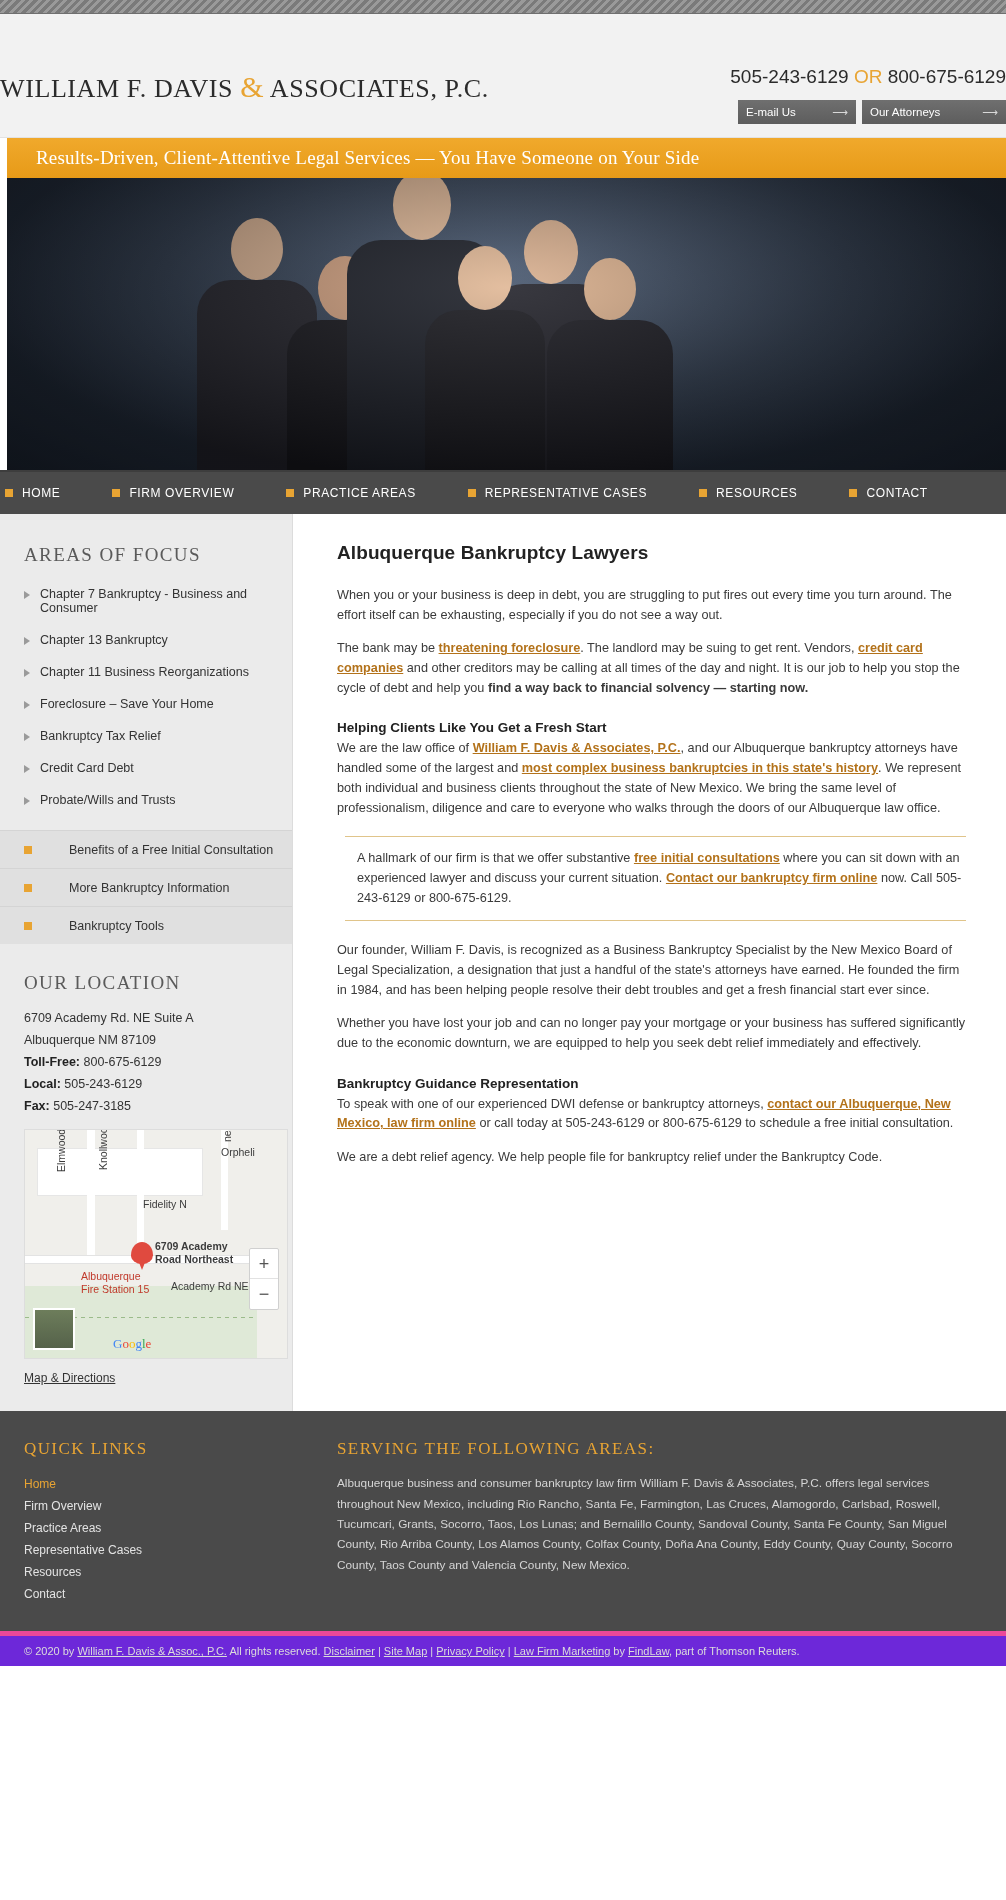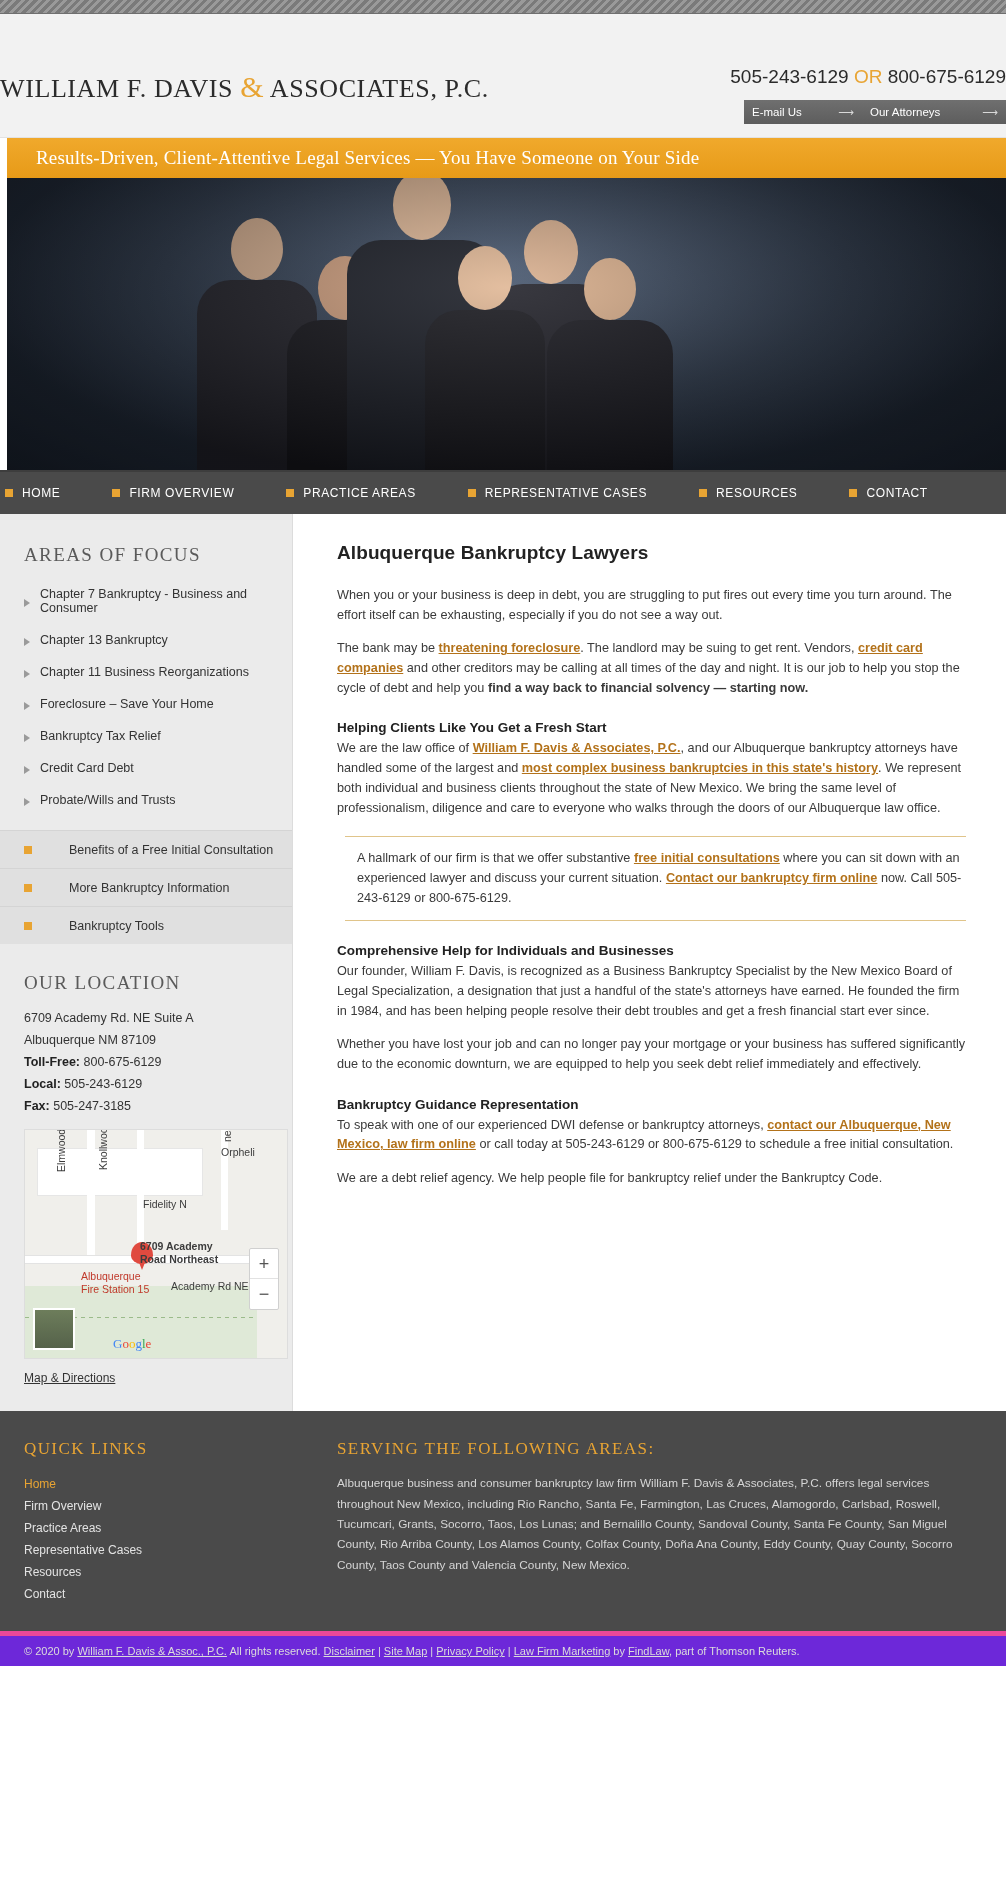"E-mail Us" .hdr-btns { gap: 0 -> 6px }
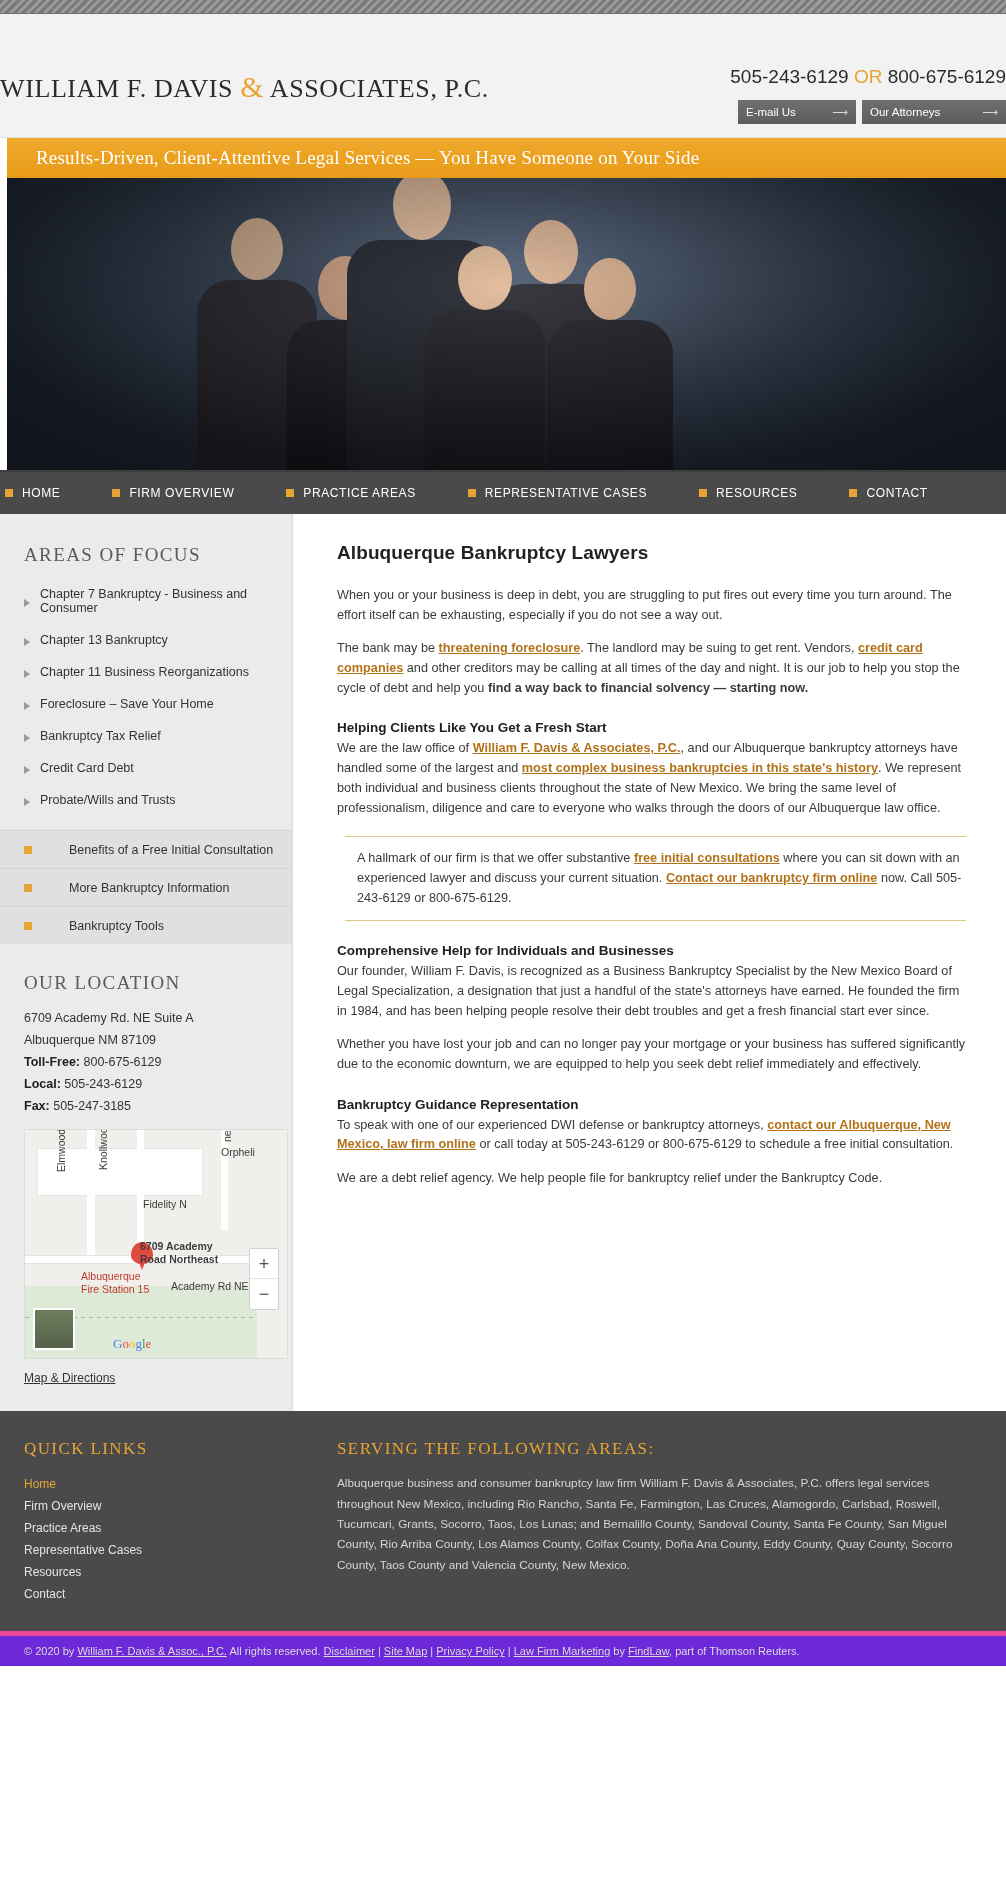"Chapter 7 Bankruptcy - Business" .side-list li { align-items: center -> flex-start }
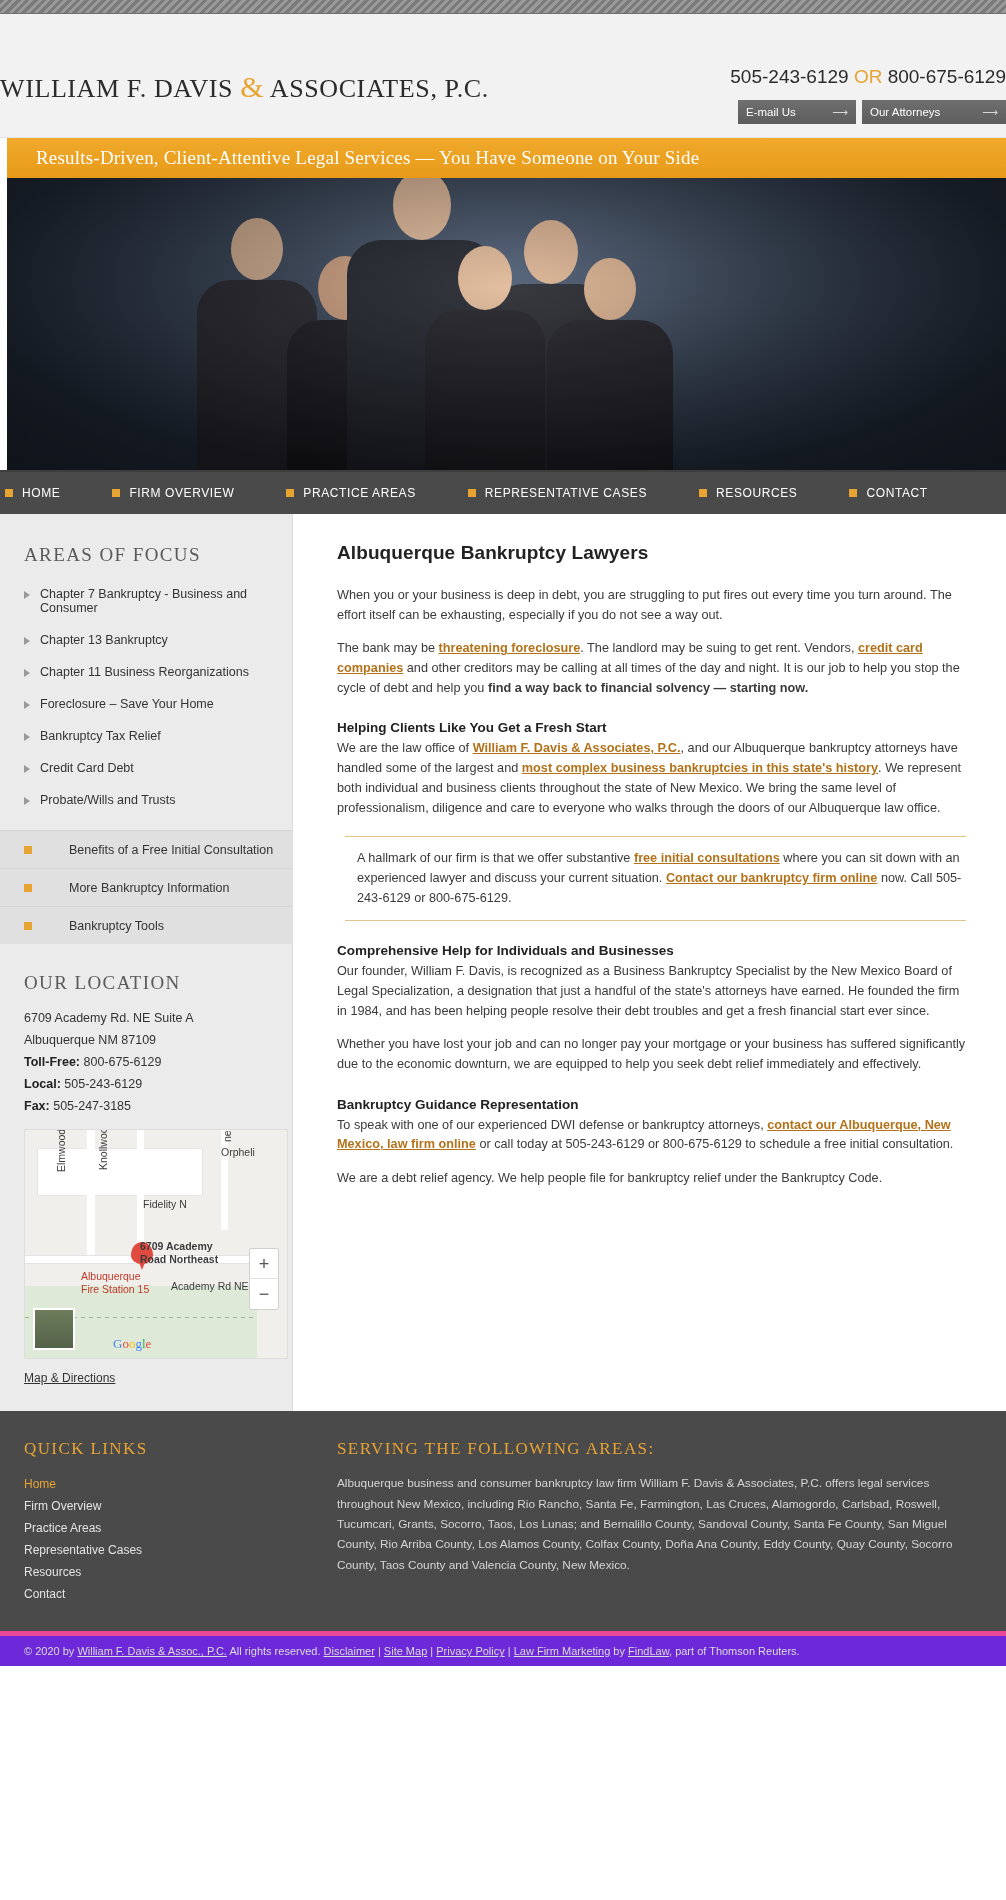"Comprehensive Help for Individuals and" h2 { html: <h2>Comprehensive Help for Individuals and Businesses</h2> -> none }
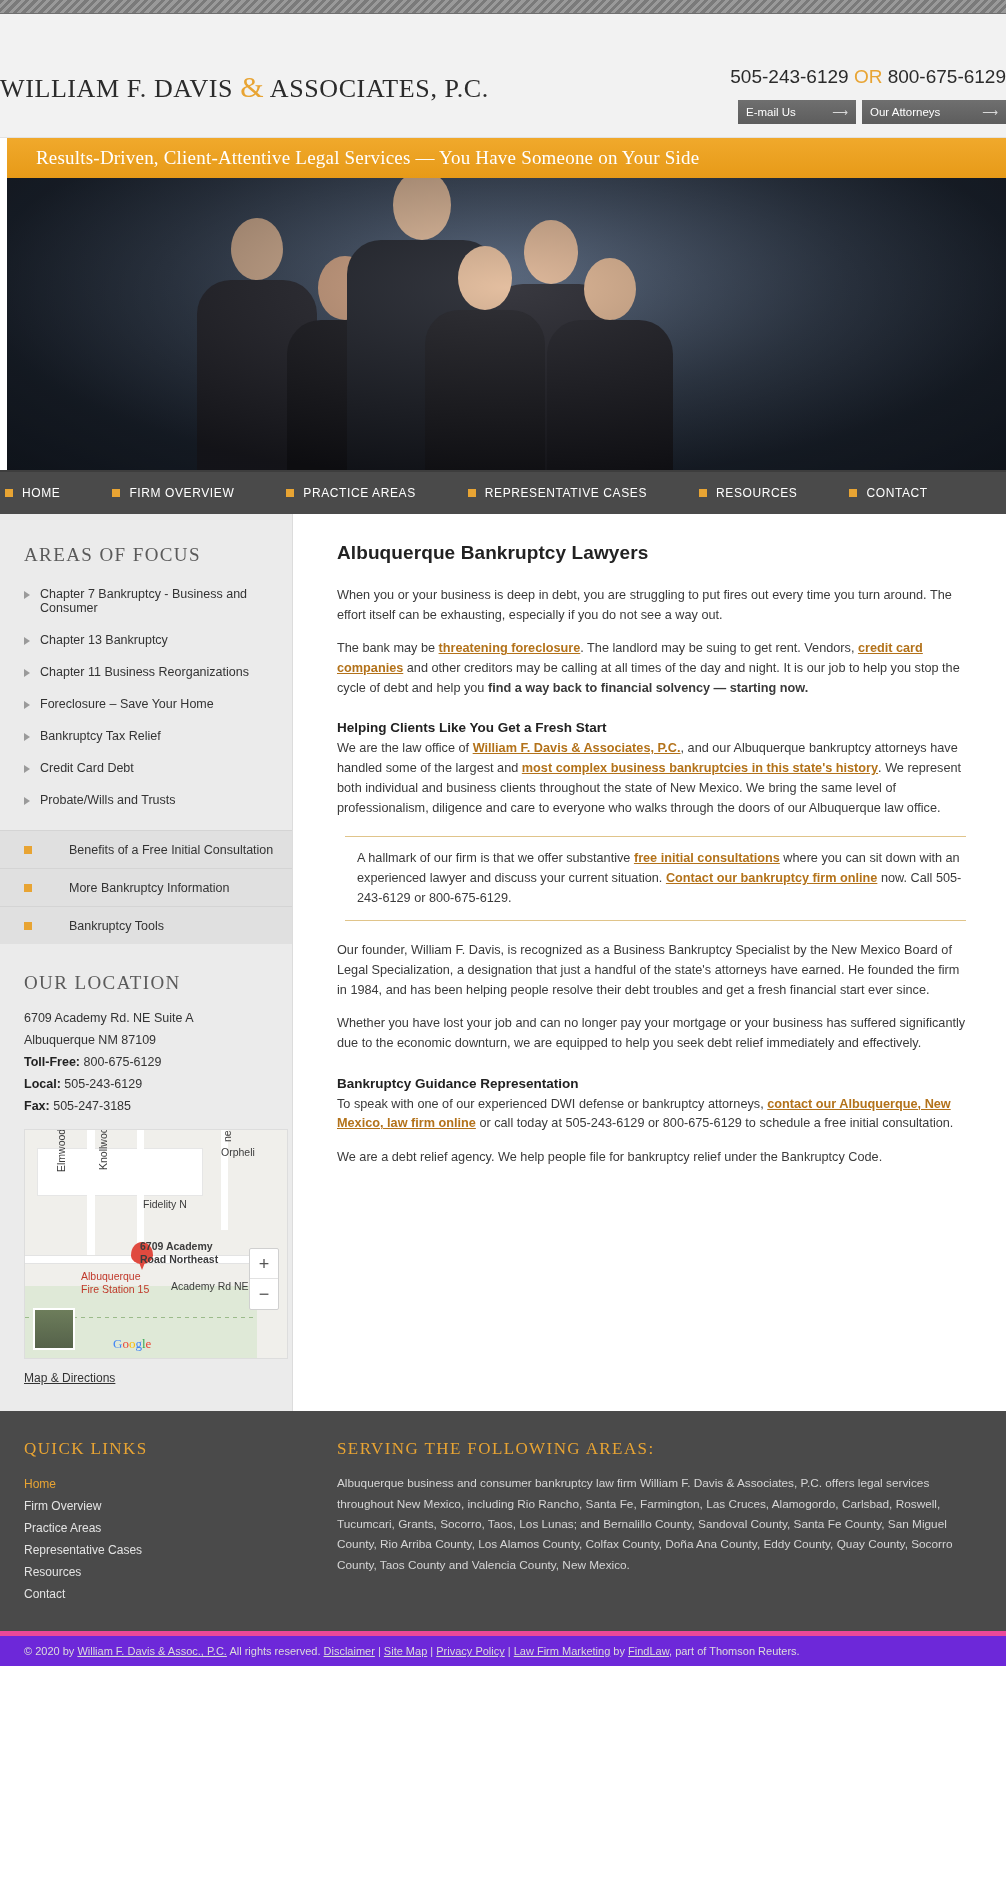"6709 Academy" div.map-lbl { left: 115px -> 130px }
